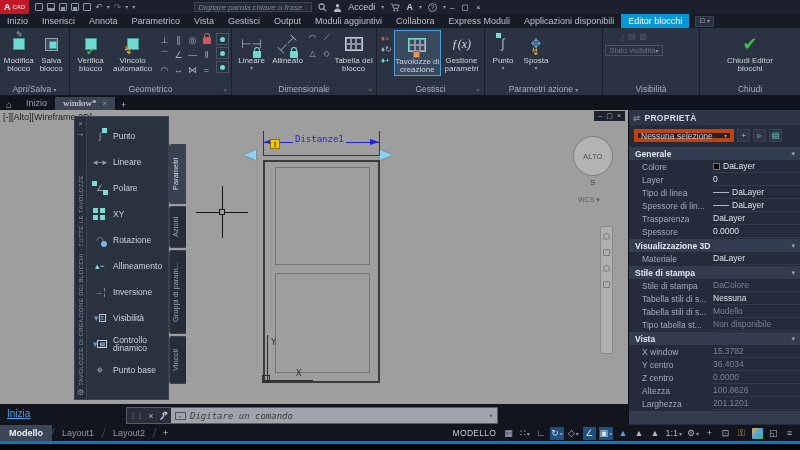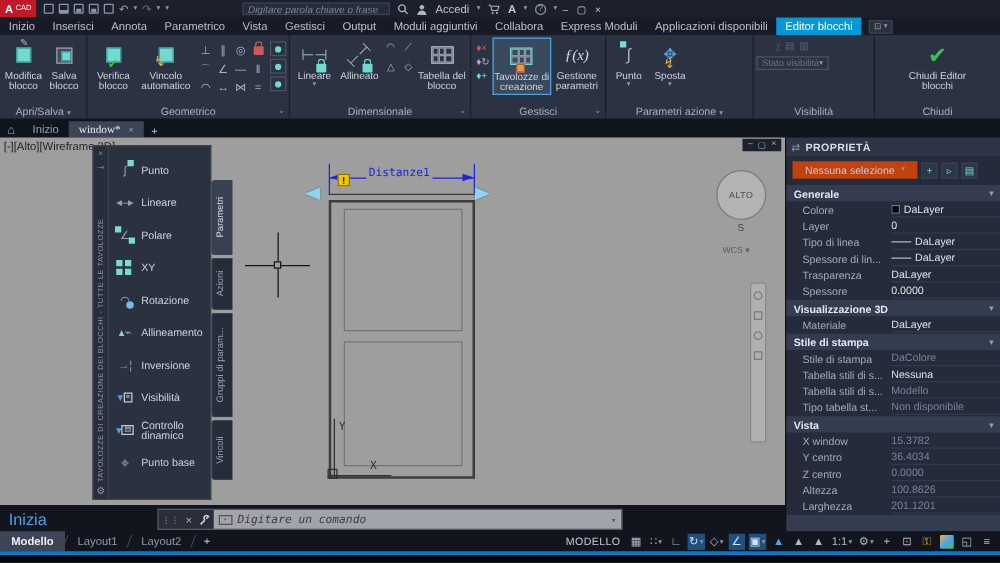"Nessuna selezione" .sel-box { border: 7px solid #c2410c -> 4px solid #c2410c }
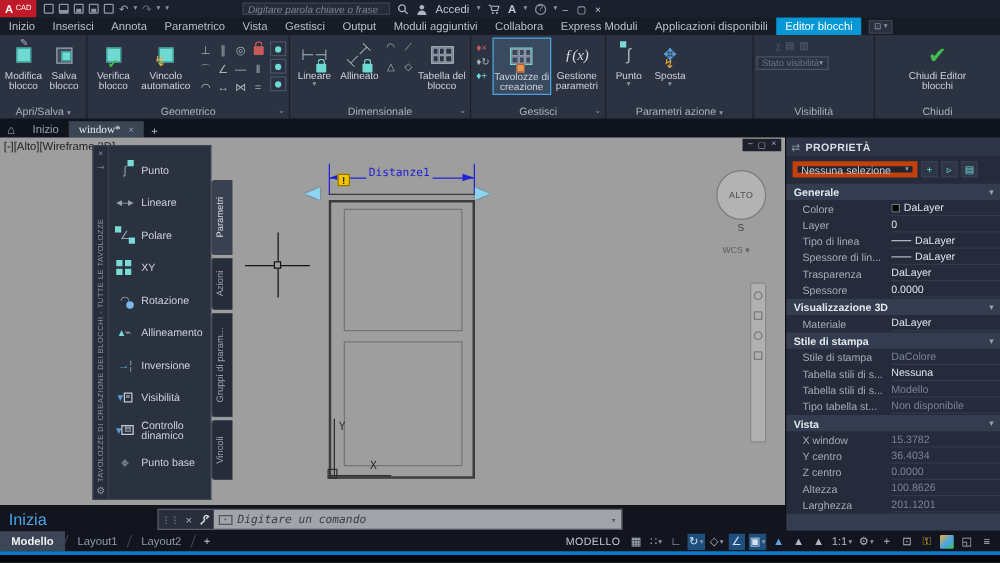"Inizia" .inizia { font-size: 13px -> 10px; text-decoration: none -> underline }
